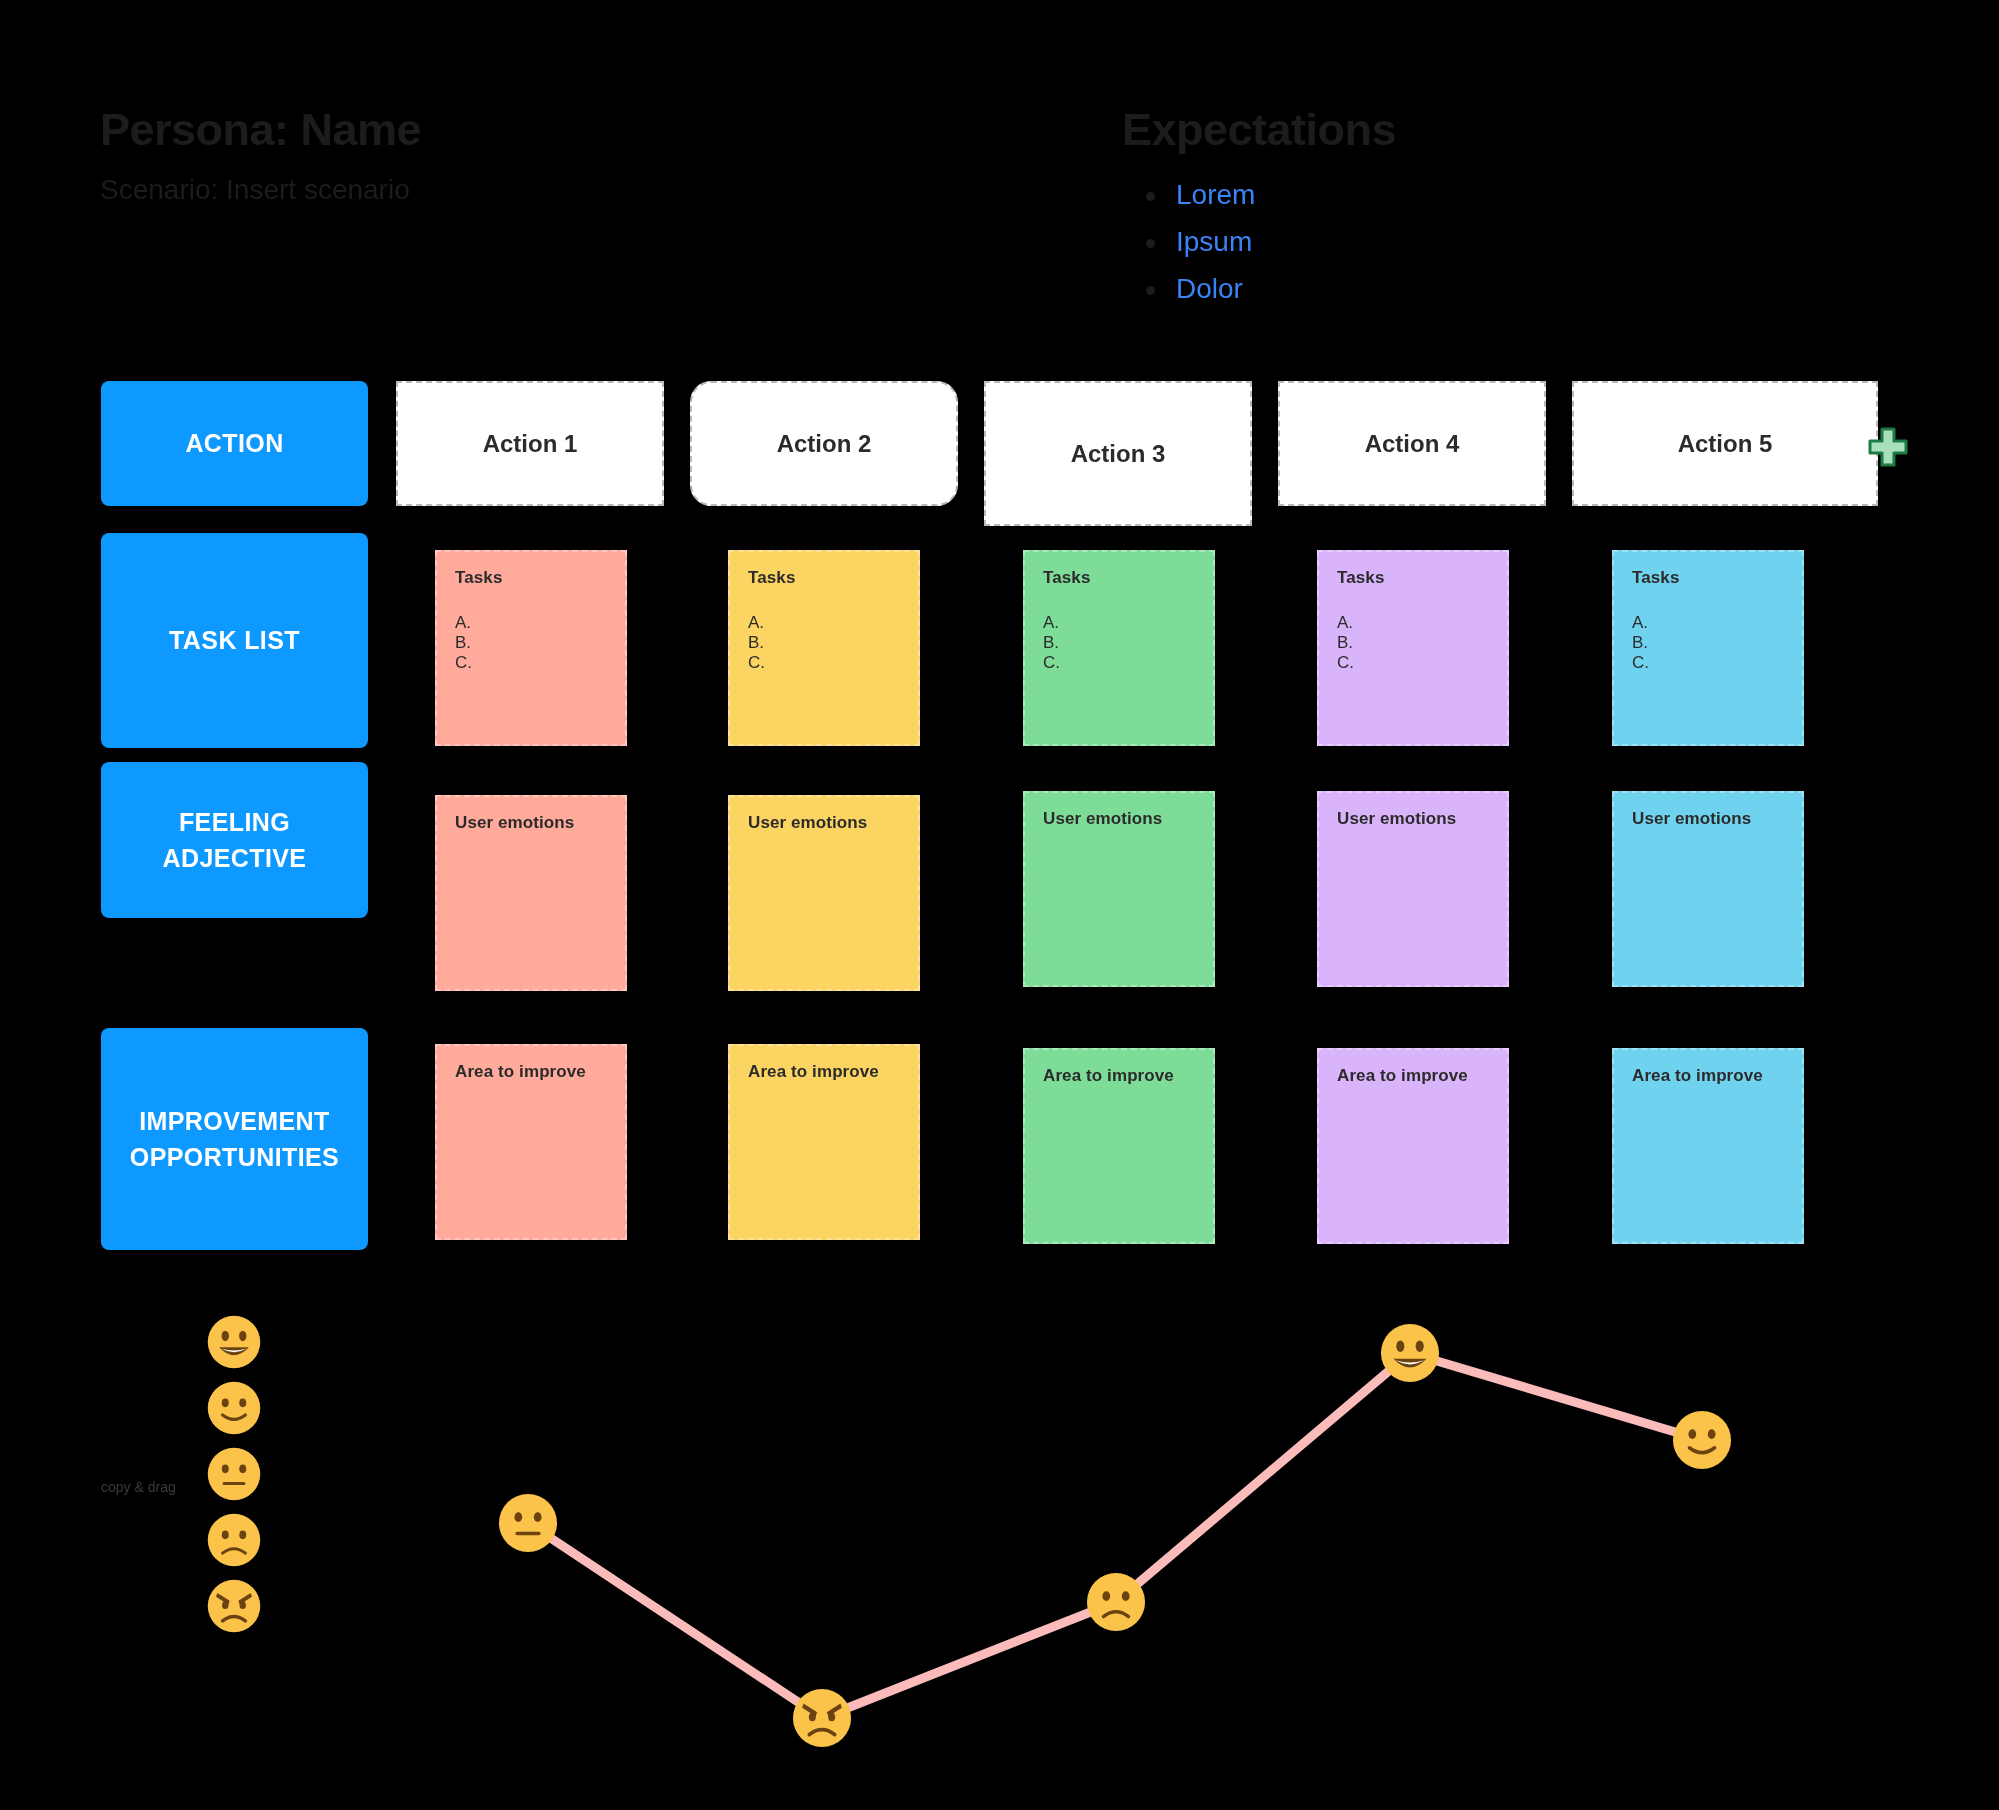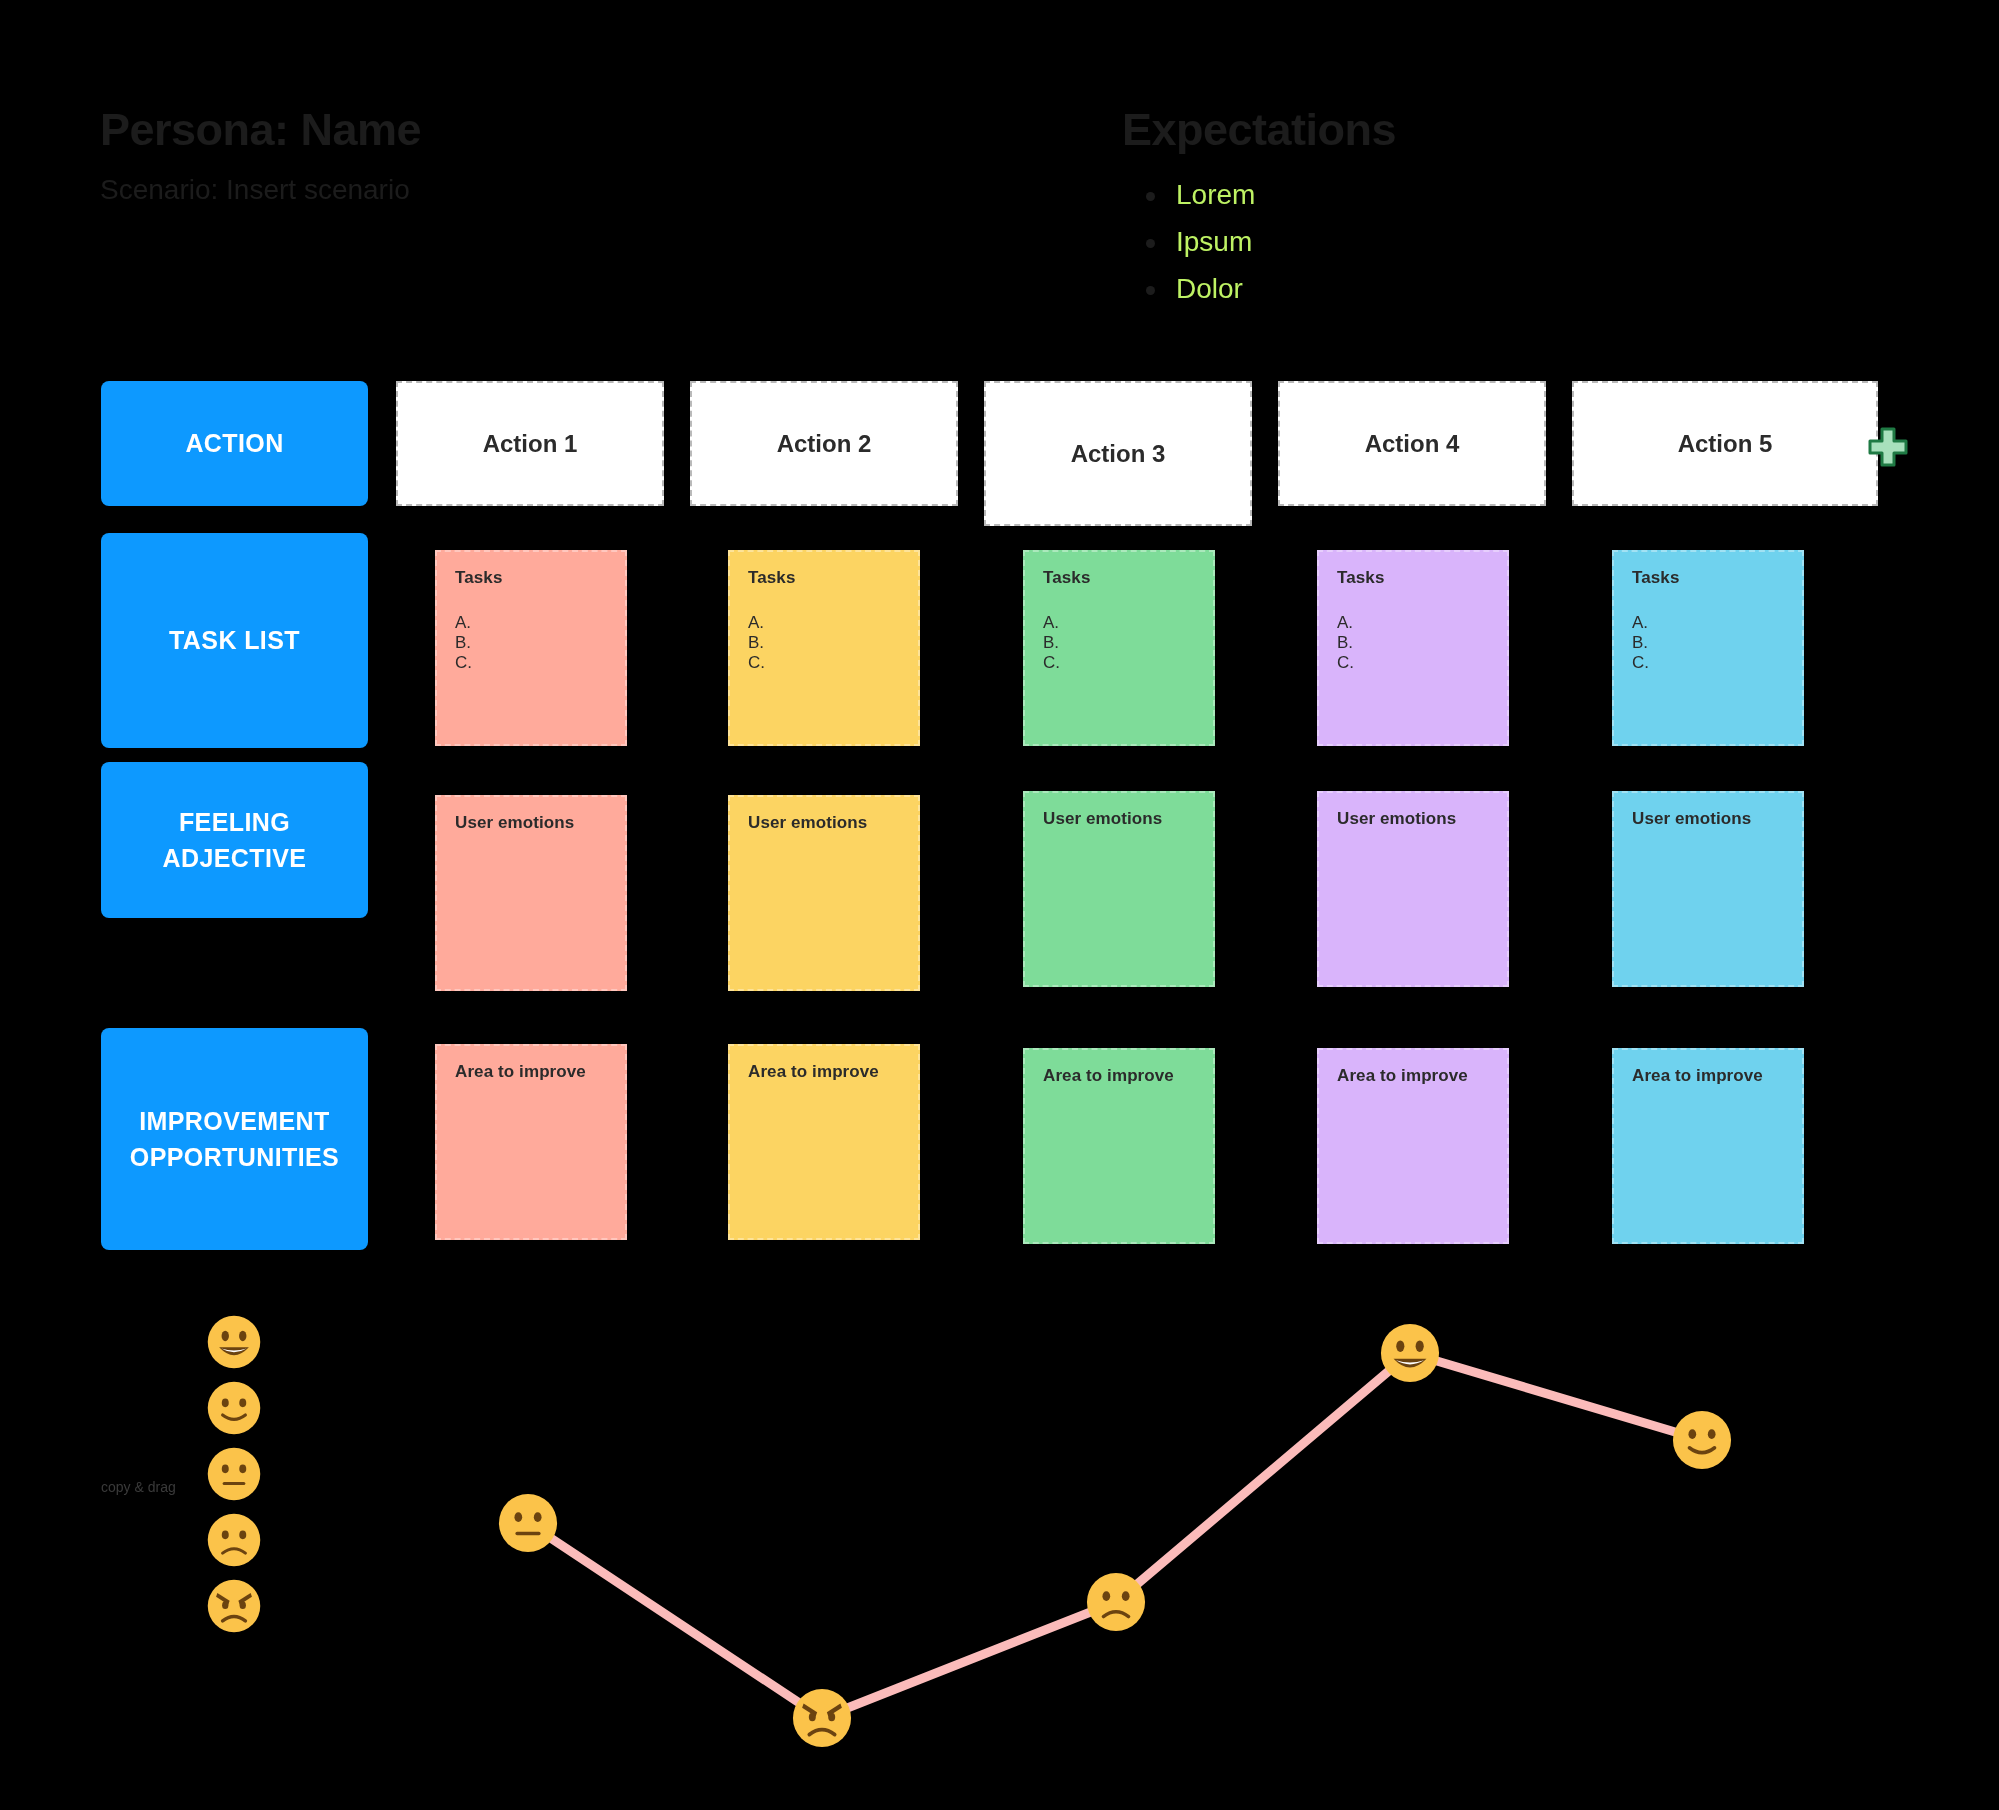"Lorem" .exp-list li { color: #bef264 -> #3b82f6 }
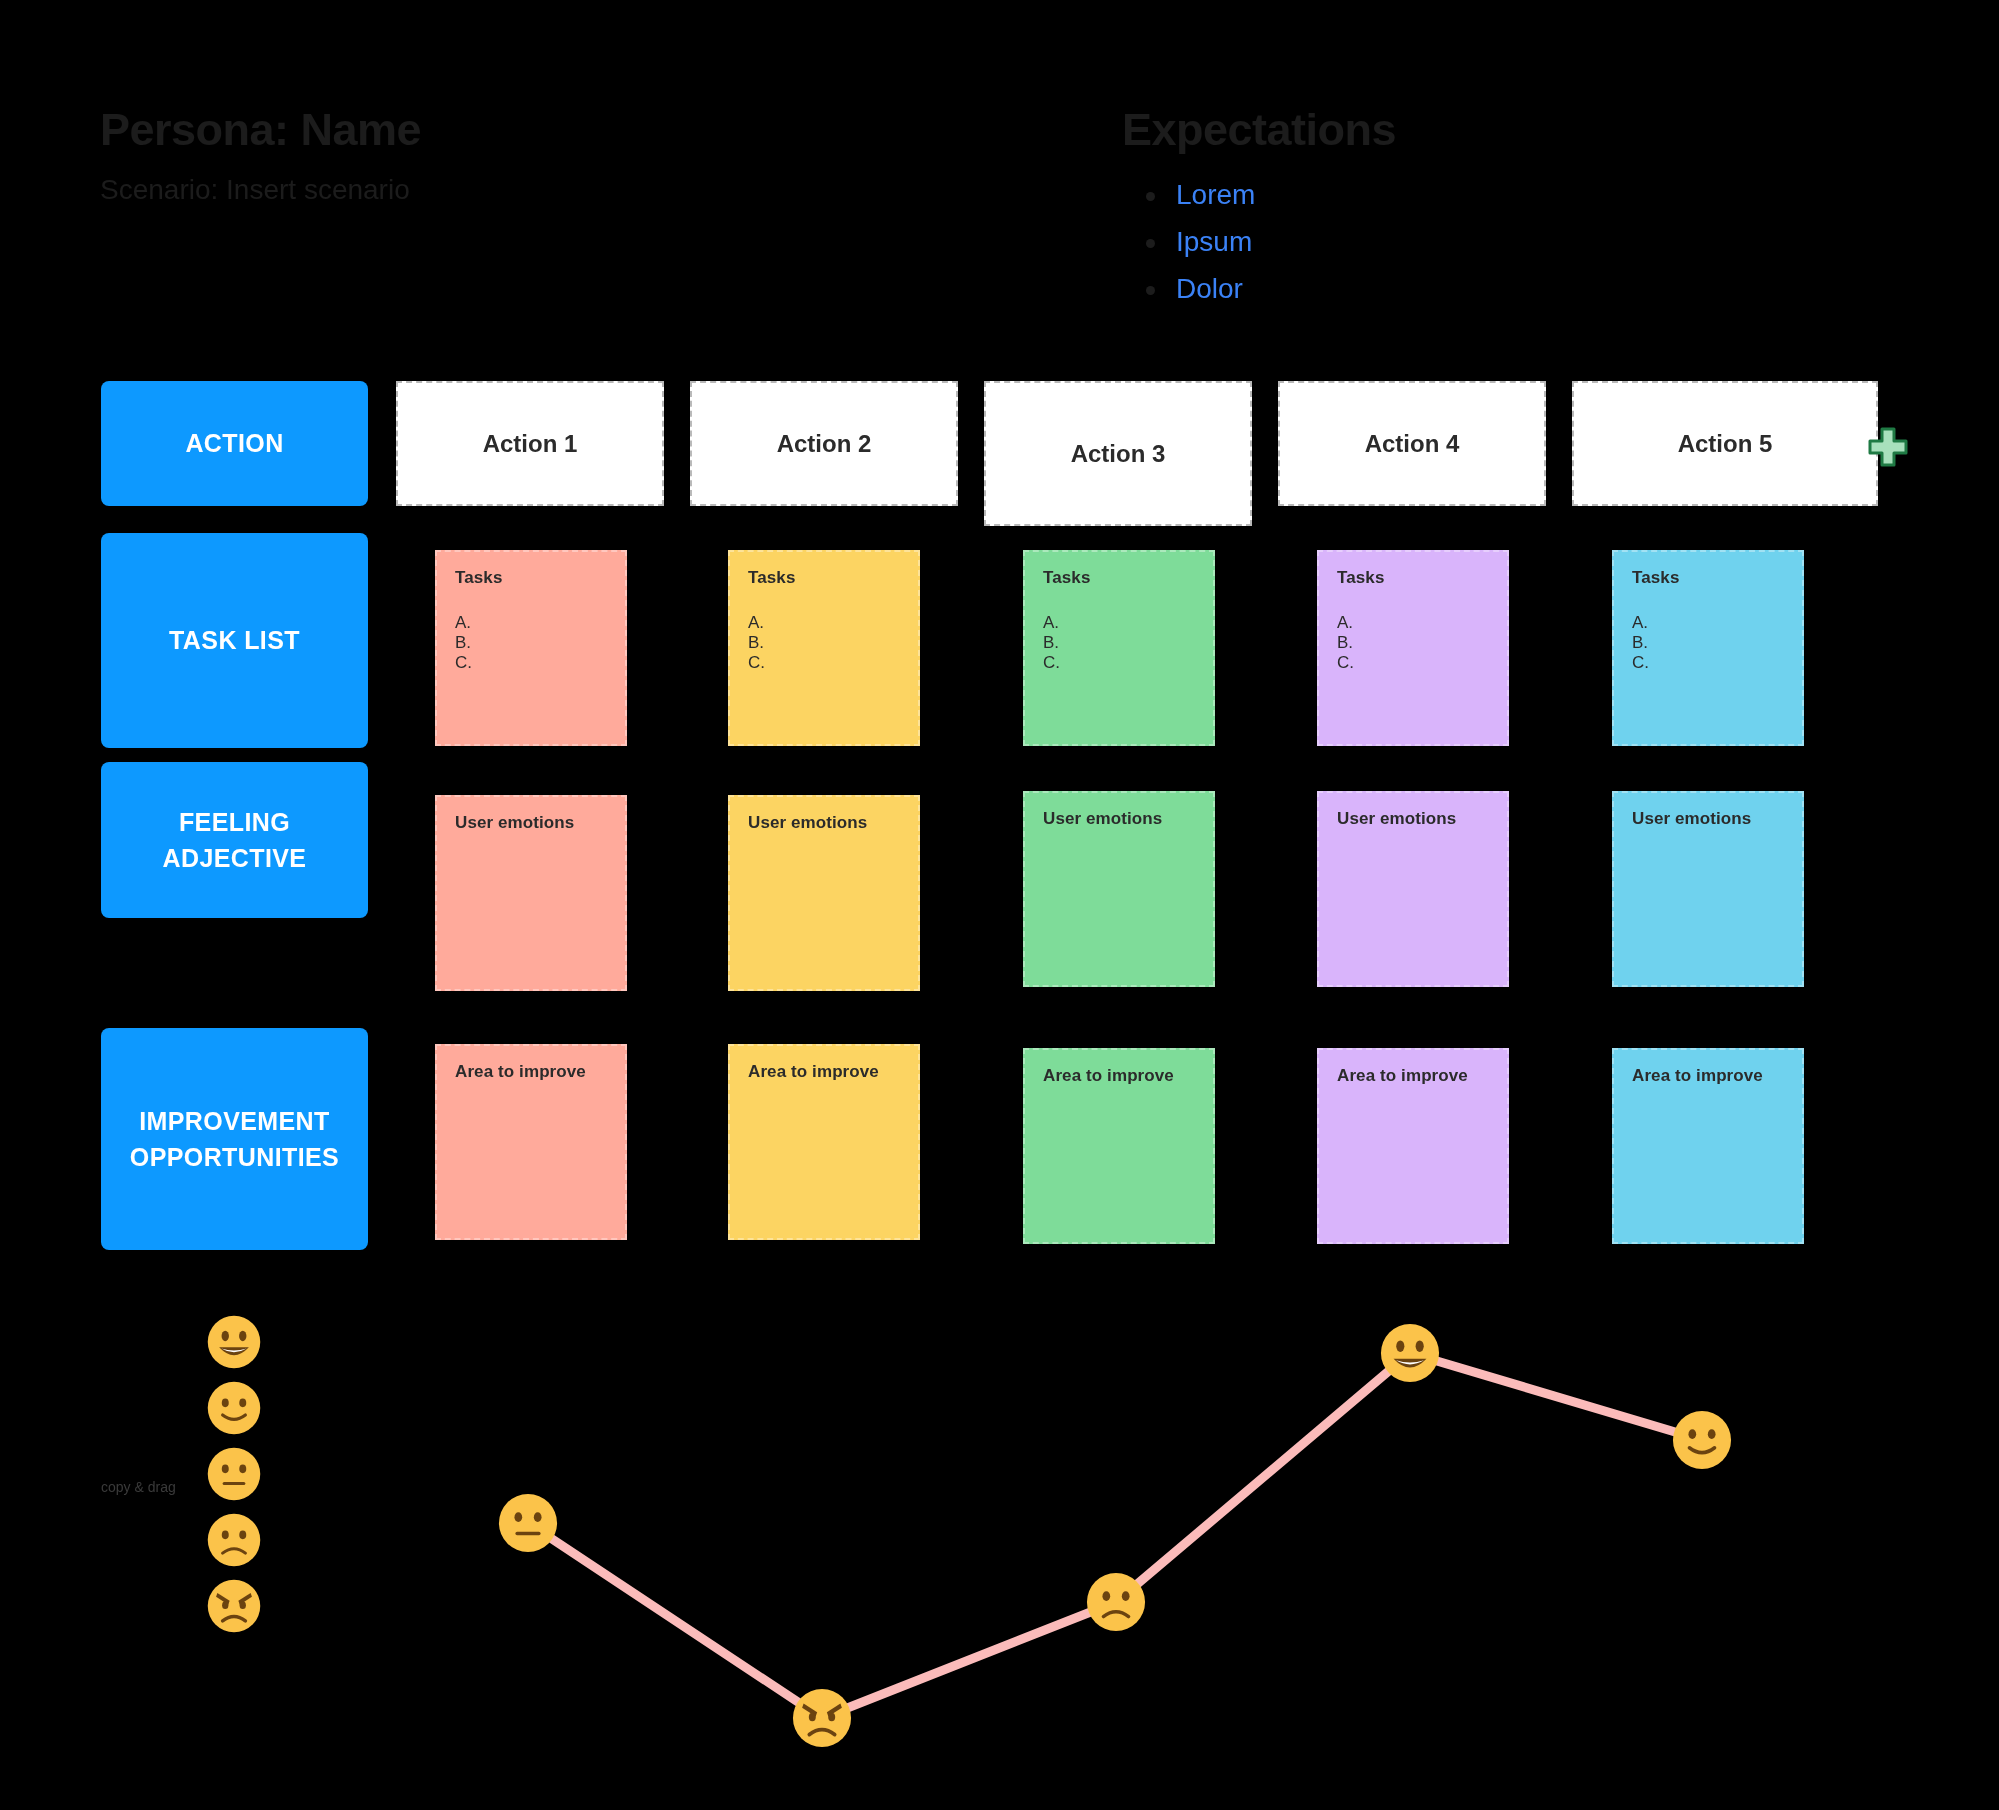"Action 2" div.action-card { border-radius: none -> 21px }
